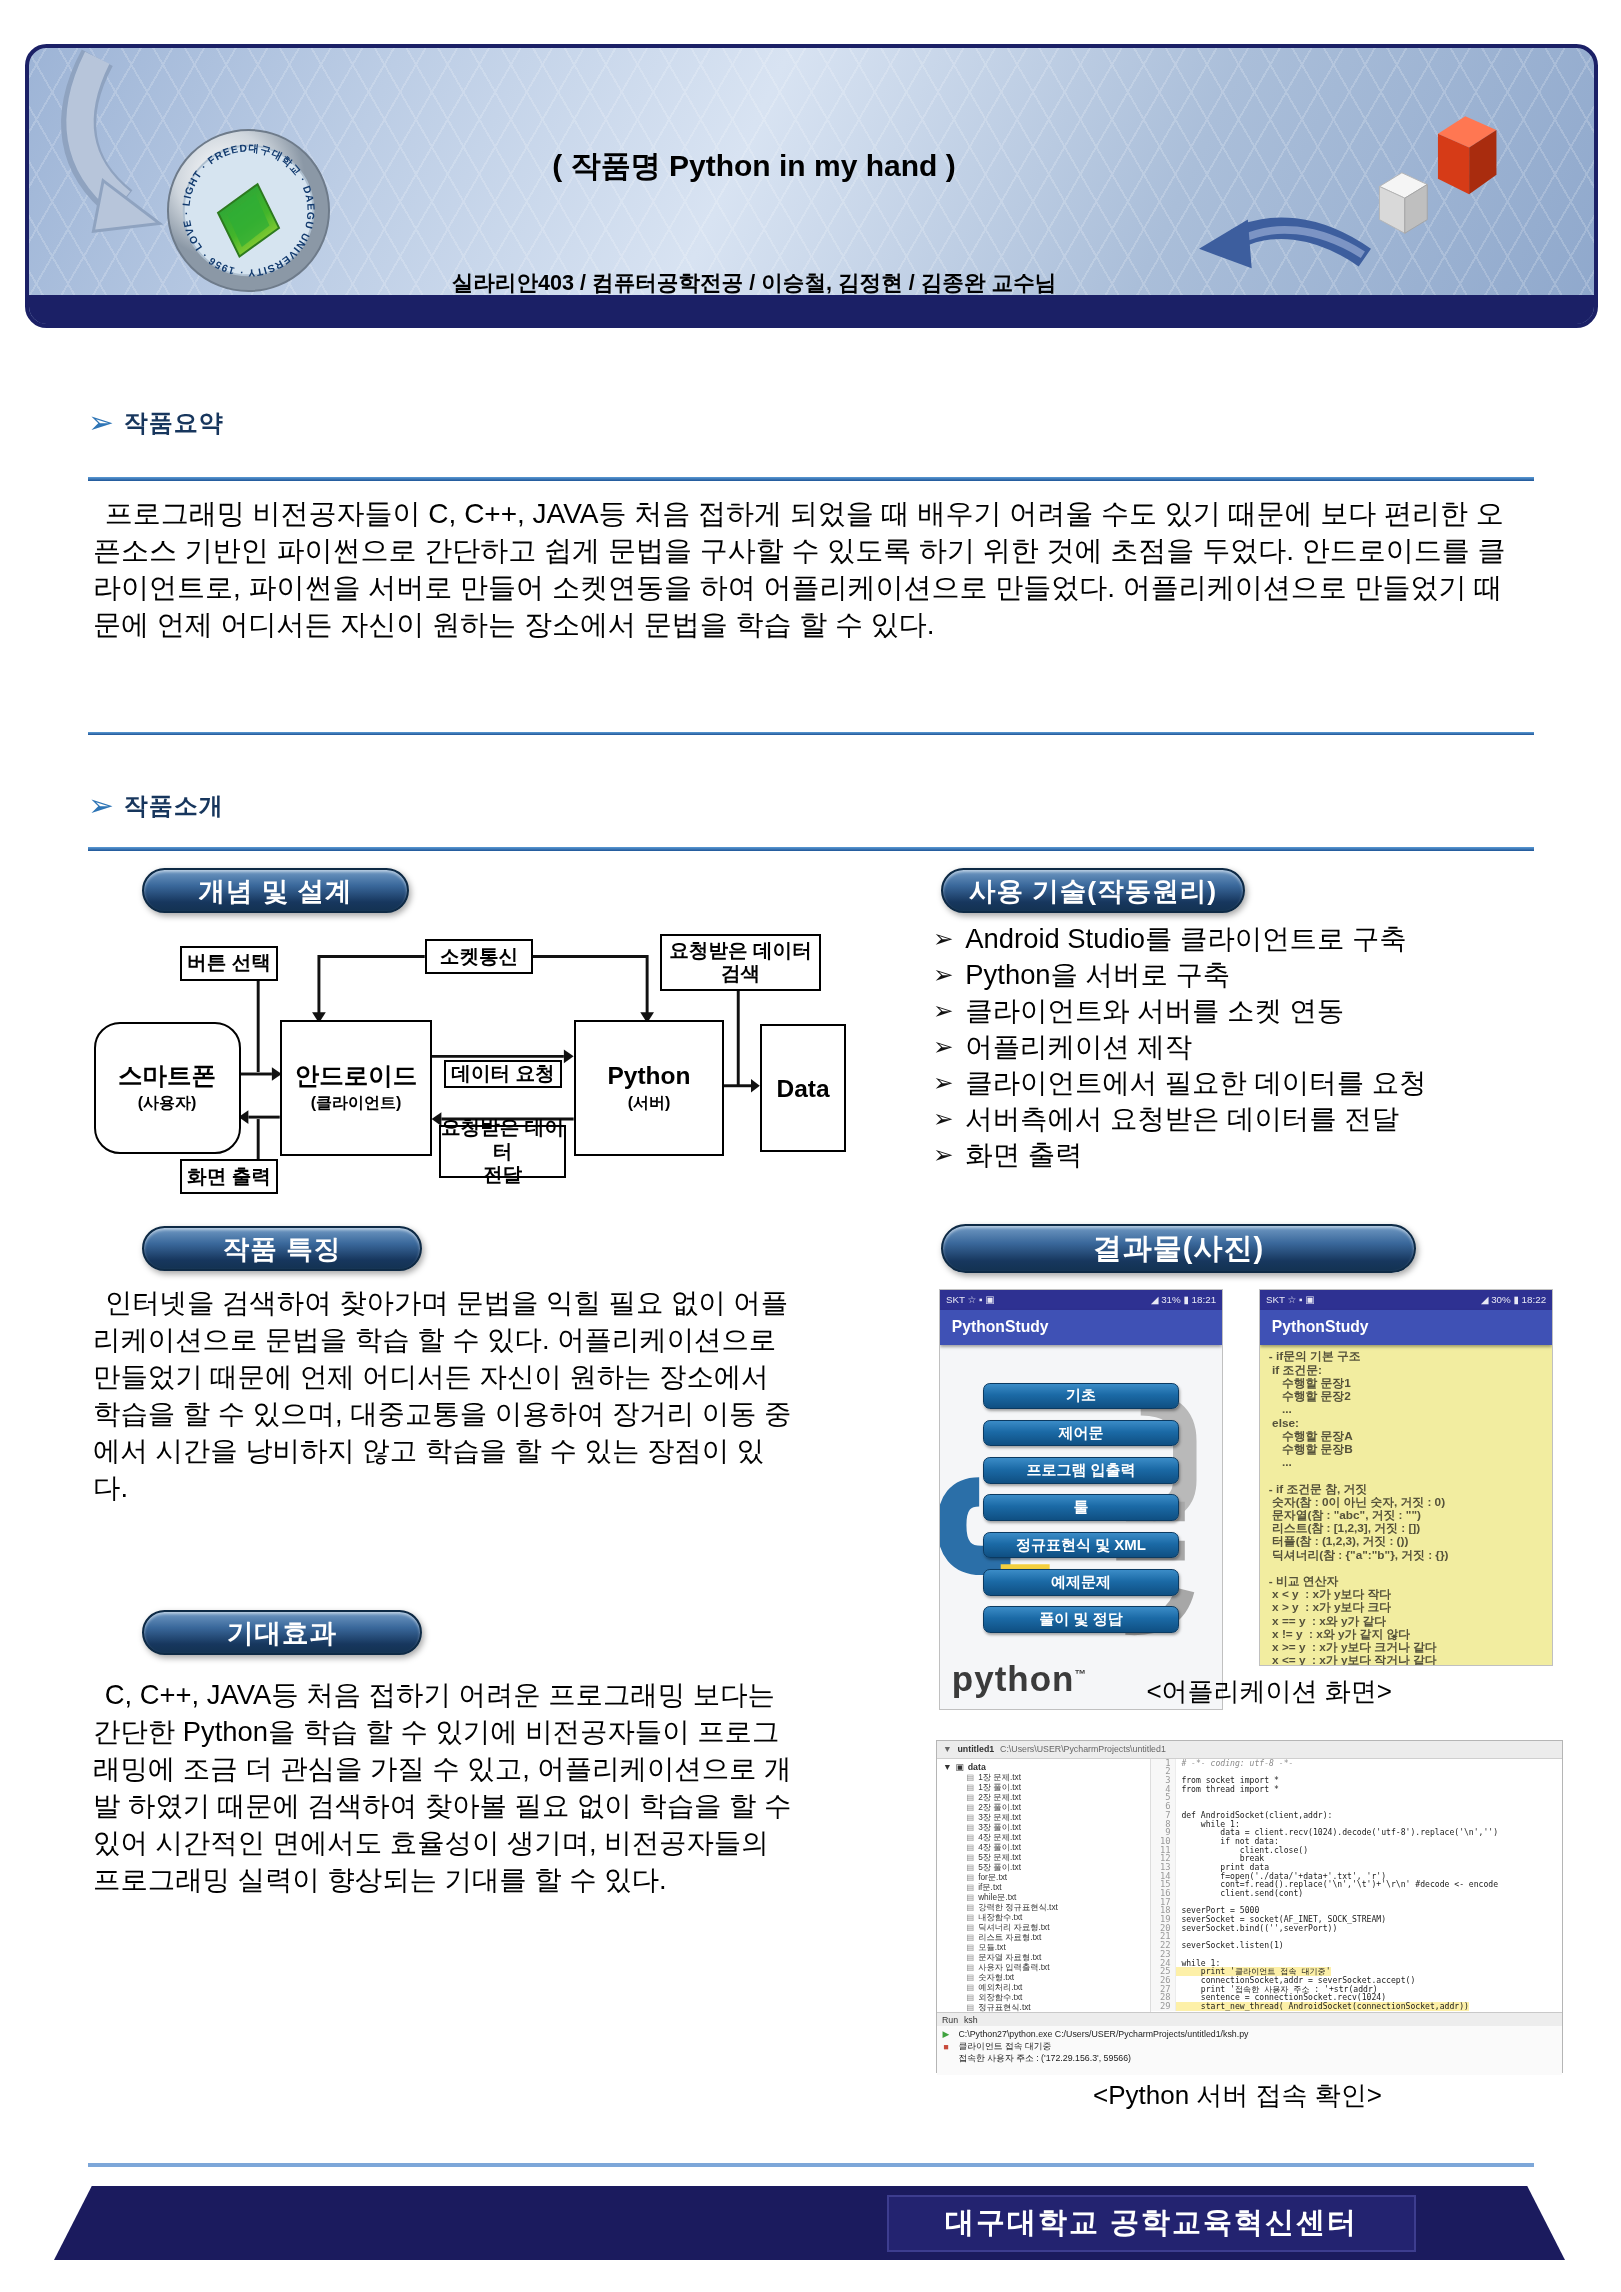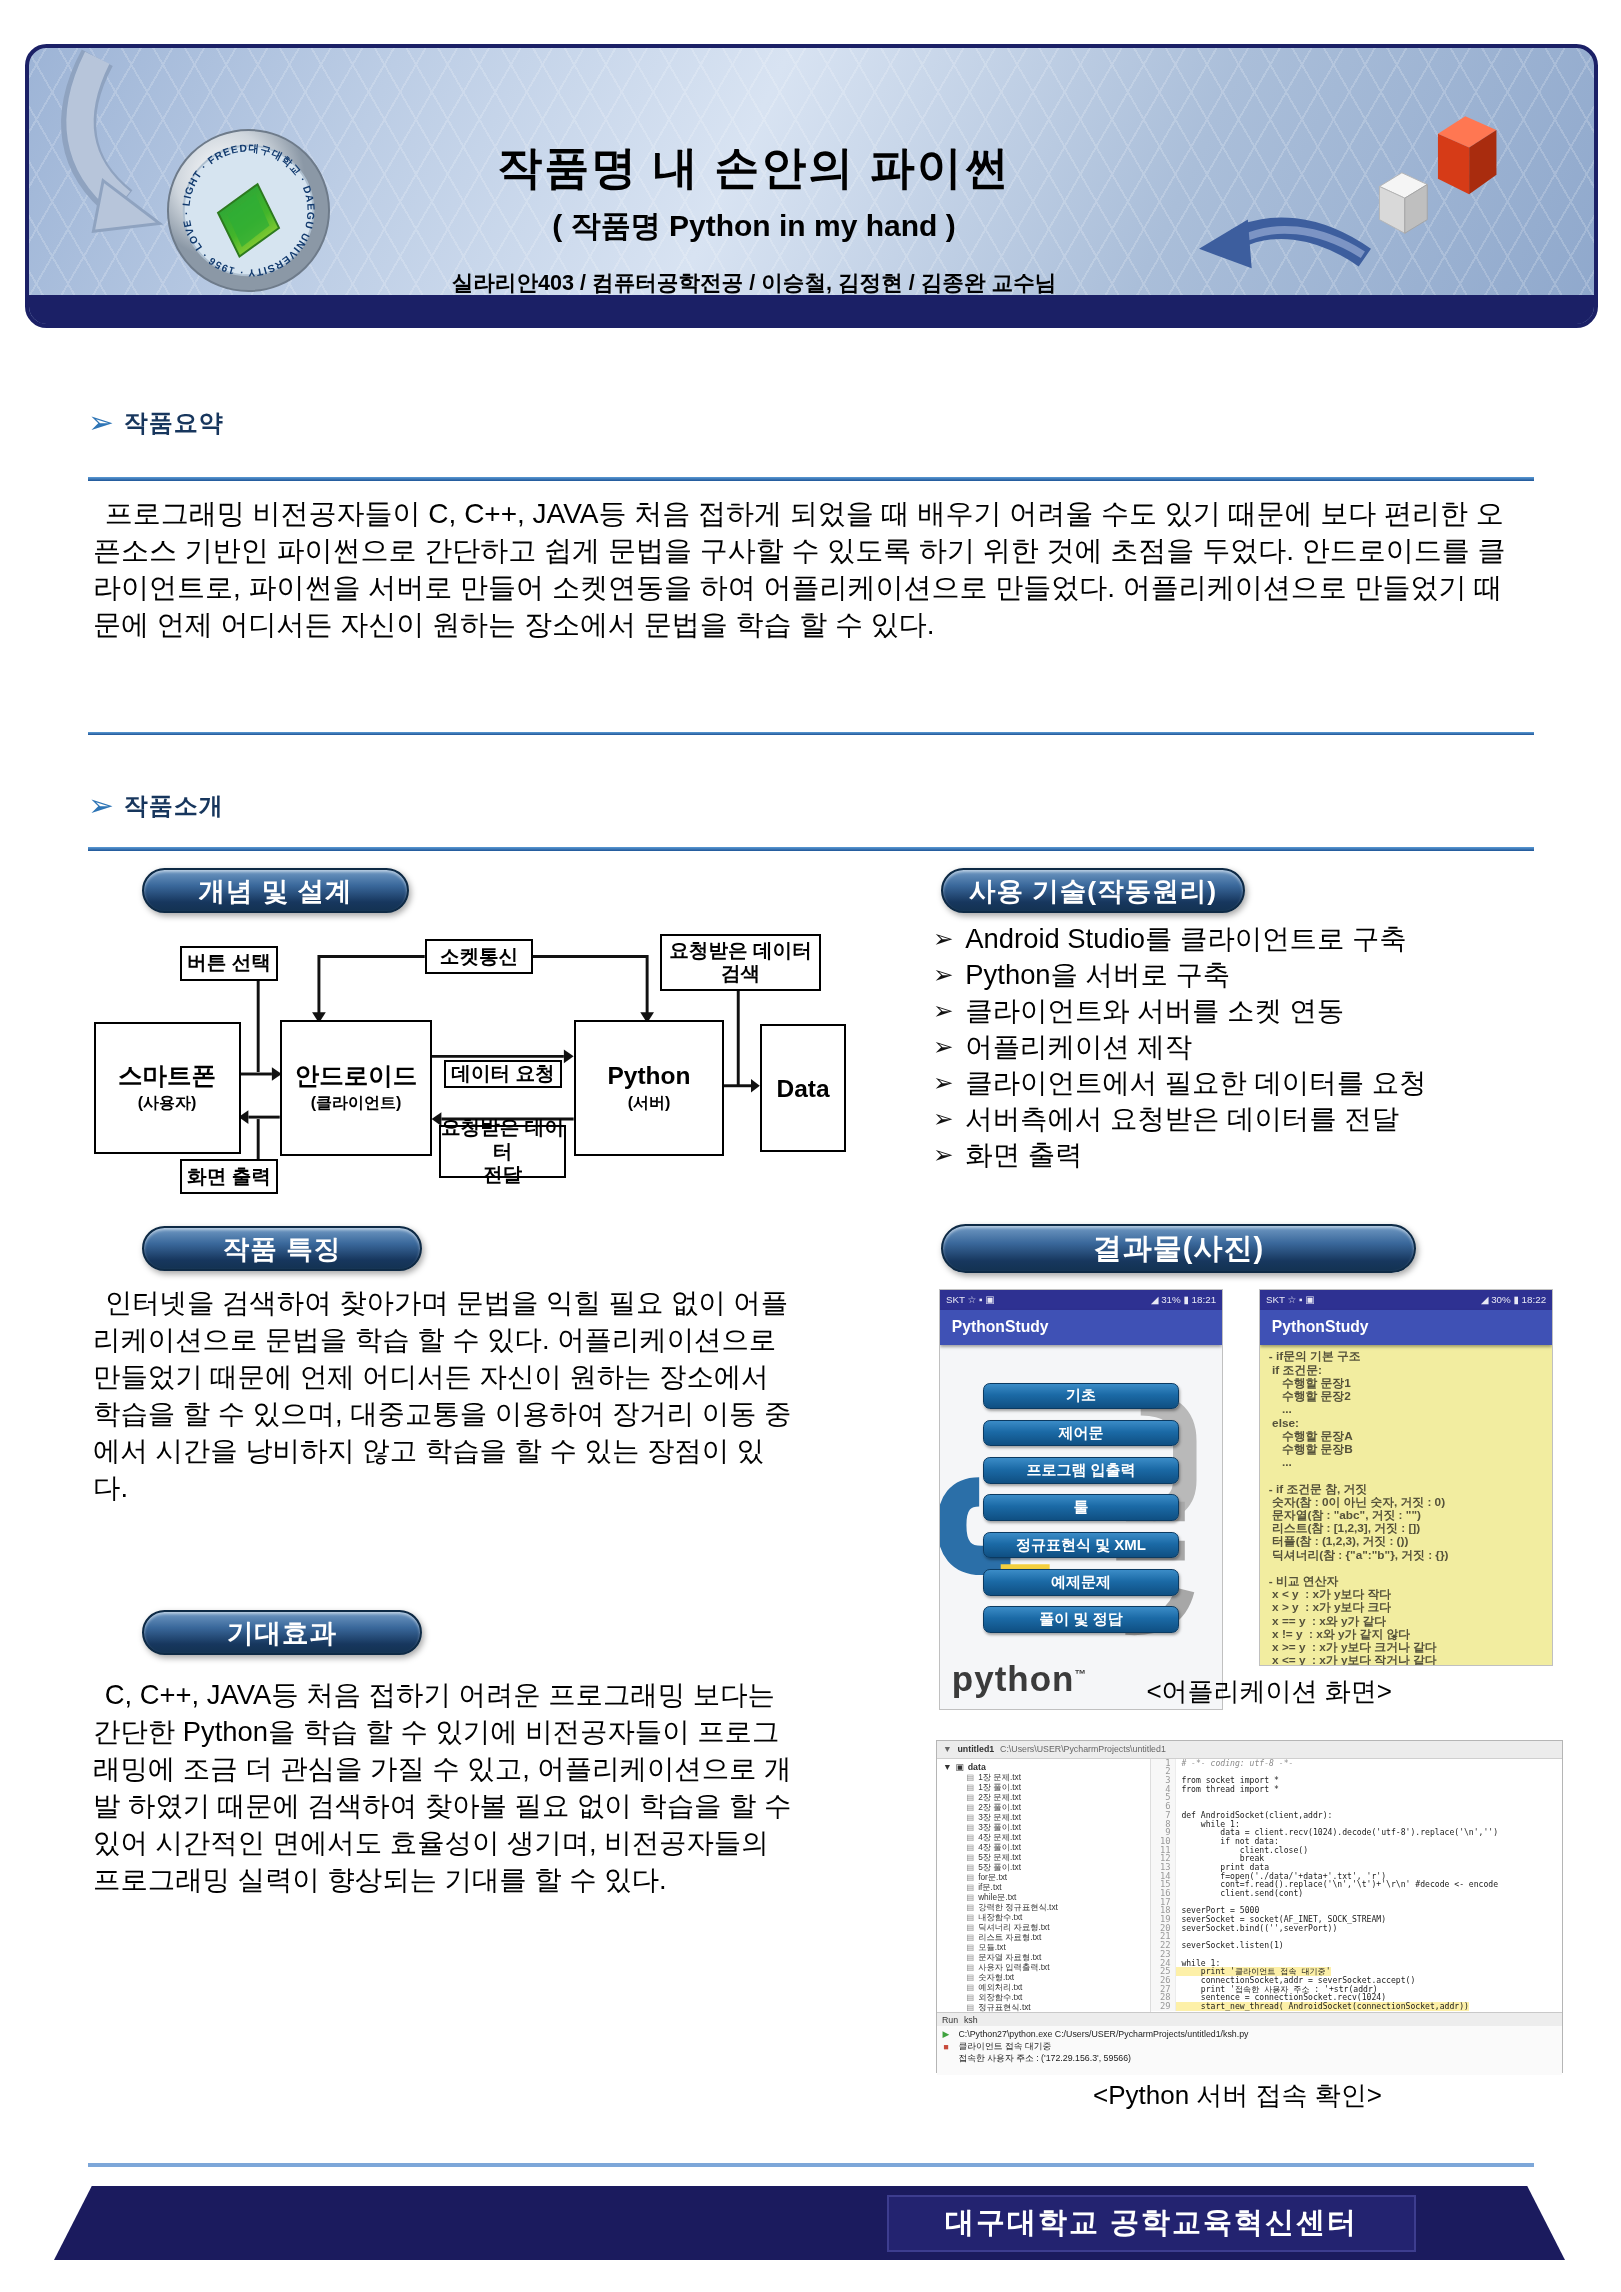"작품명 내 손안의 파이썬" div.title { html: <div>작품명 내 손안의 파이썬</div> -> none }
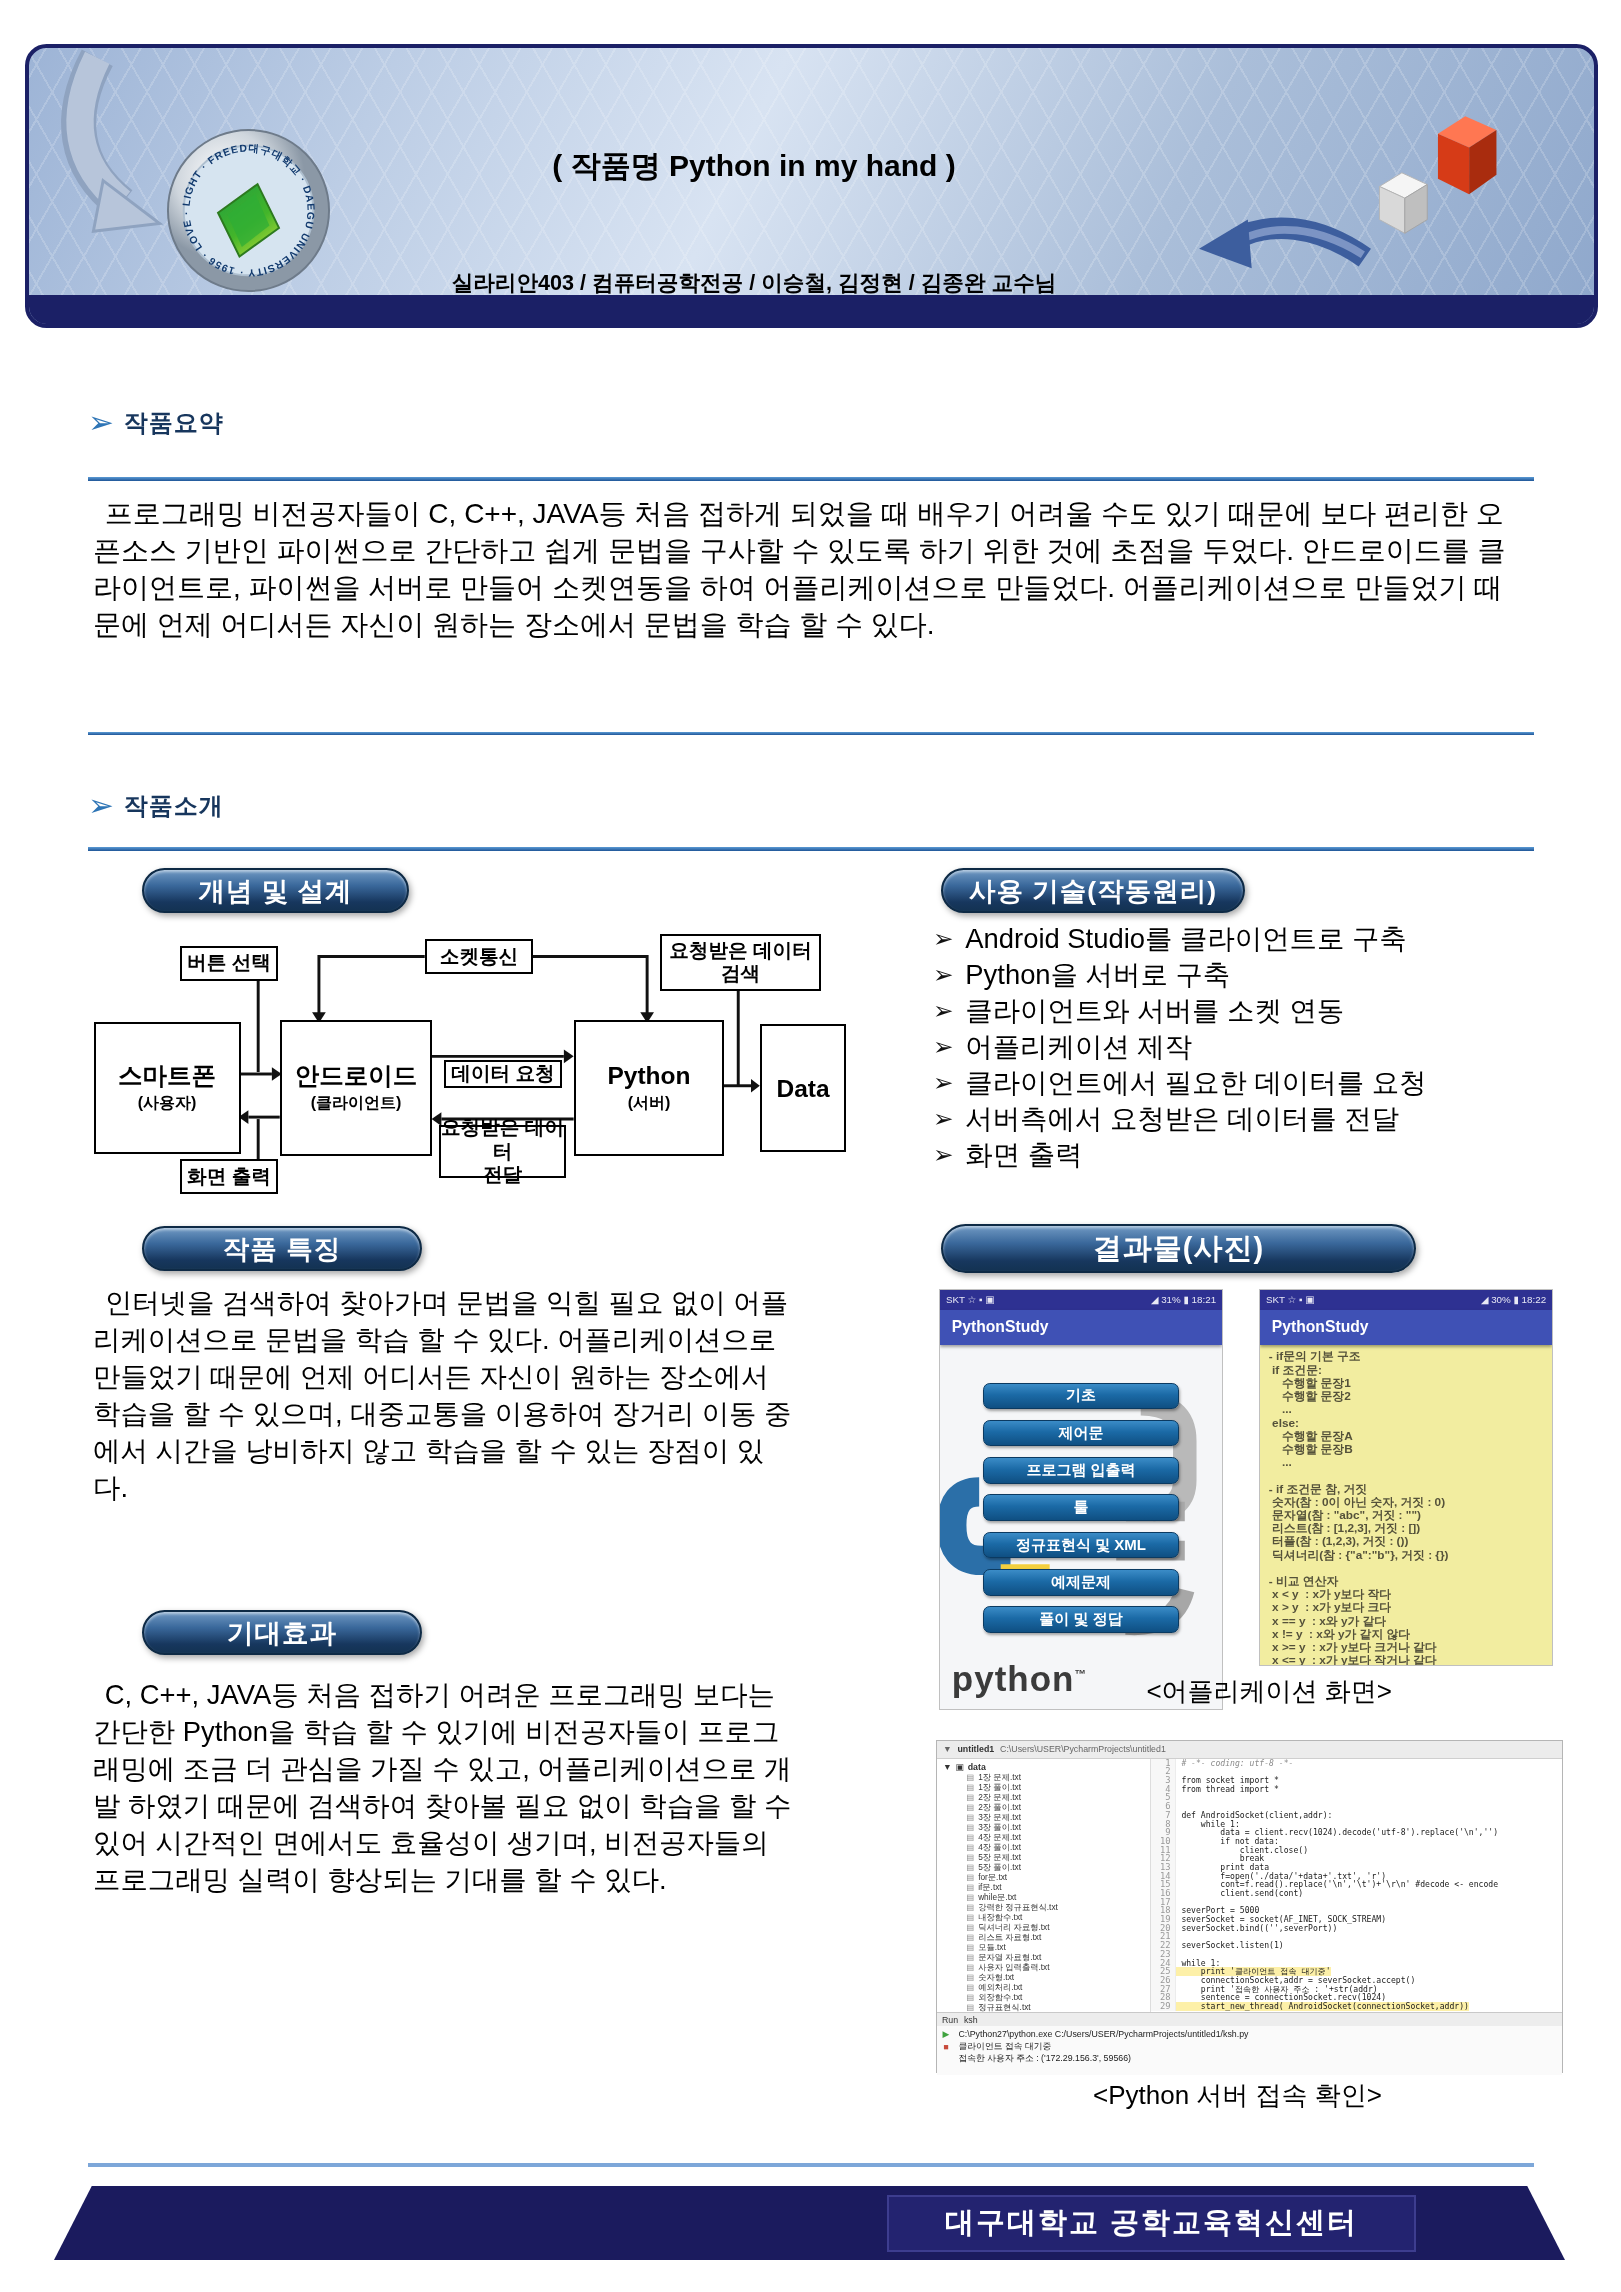"스마트폰" div.dbox { border-radius: none -> 26px }
